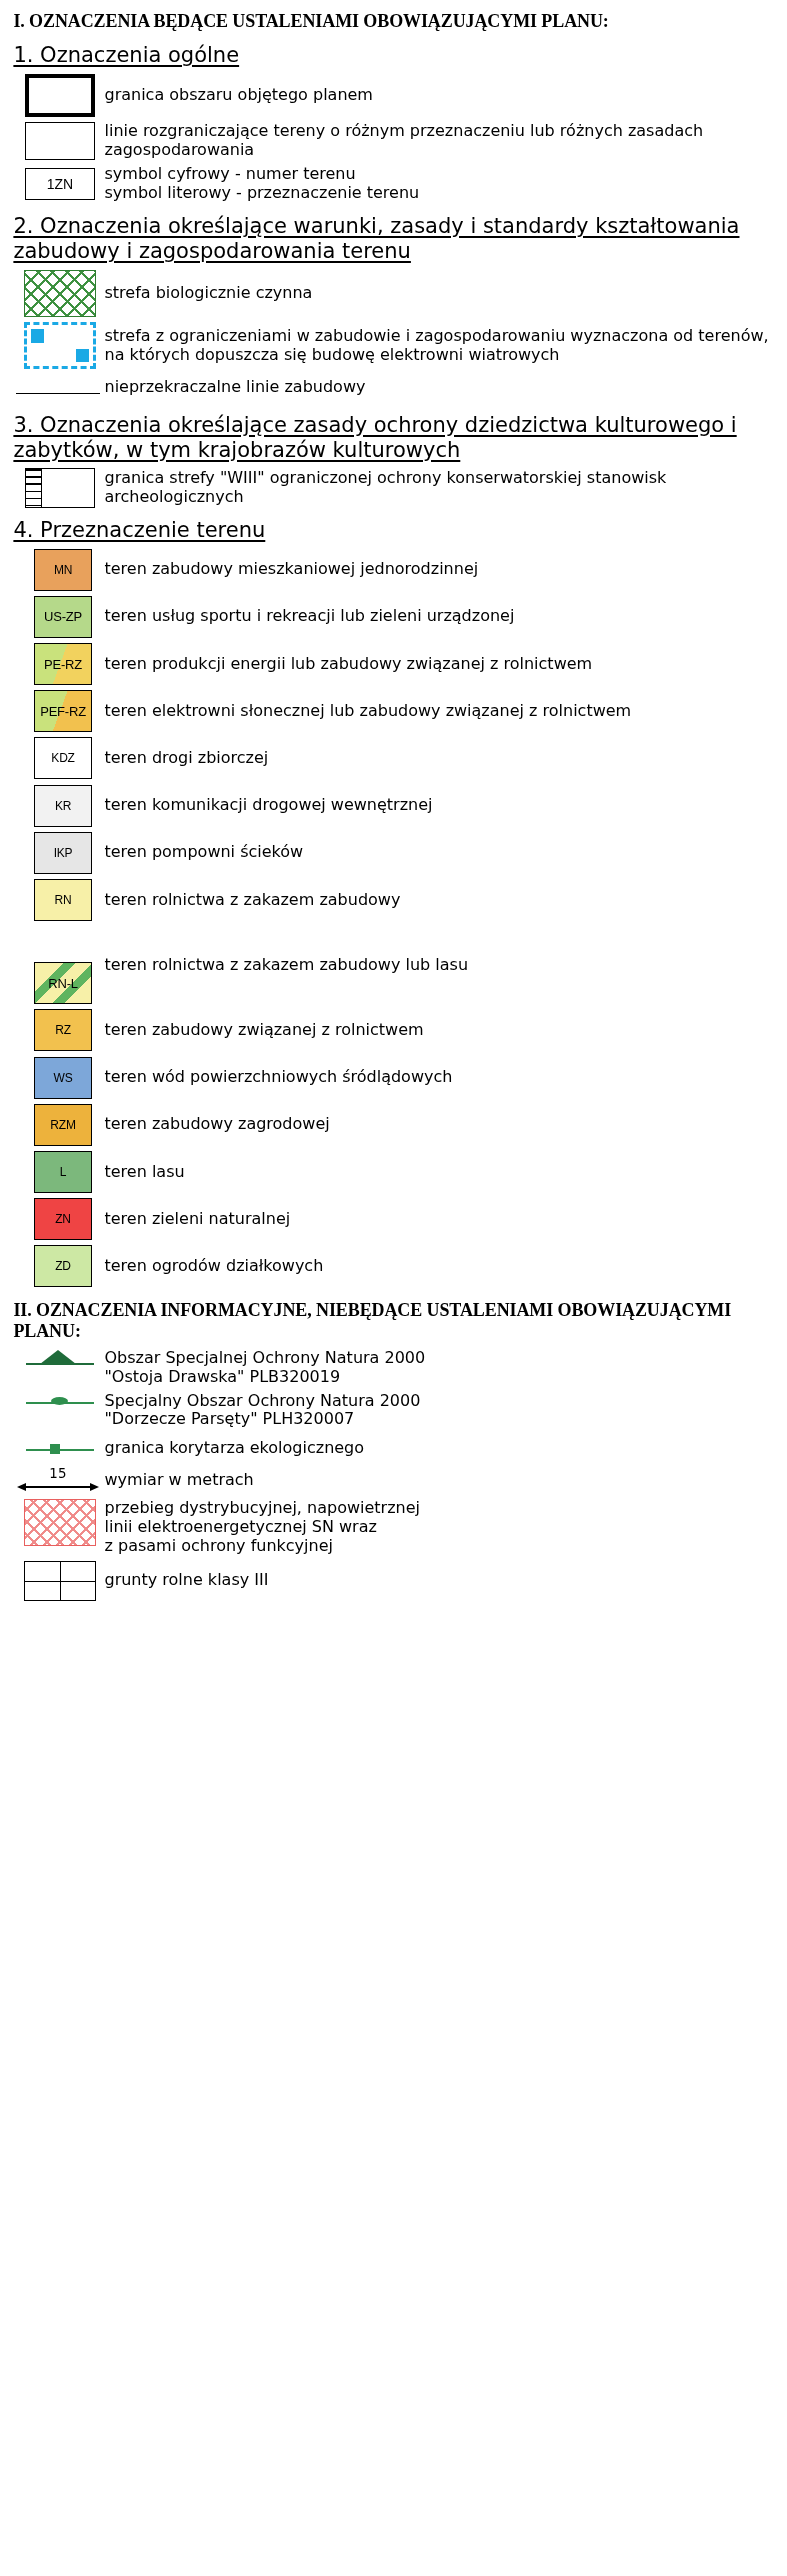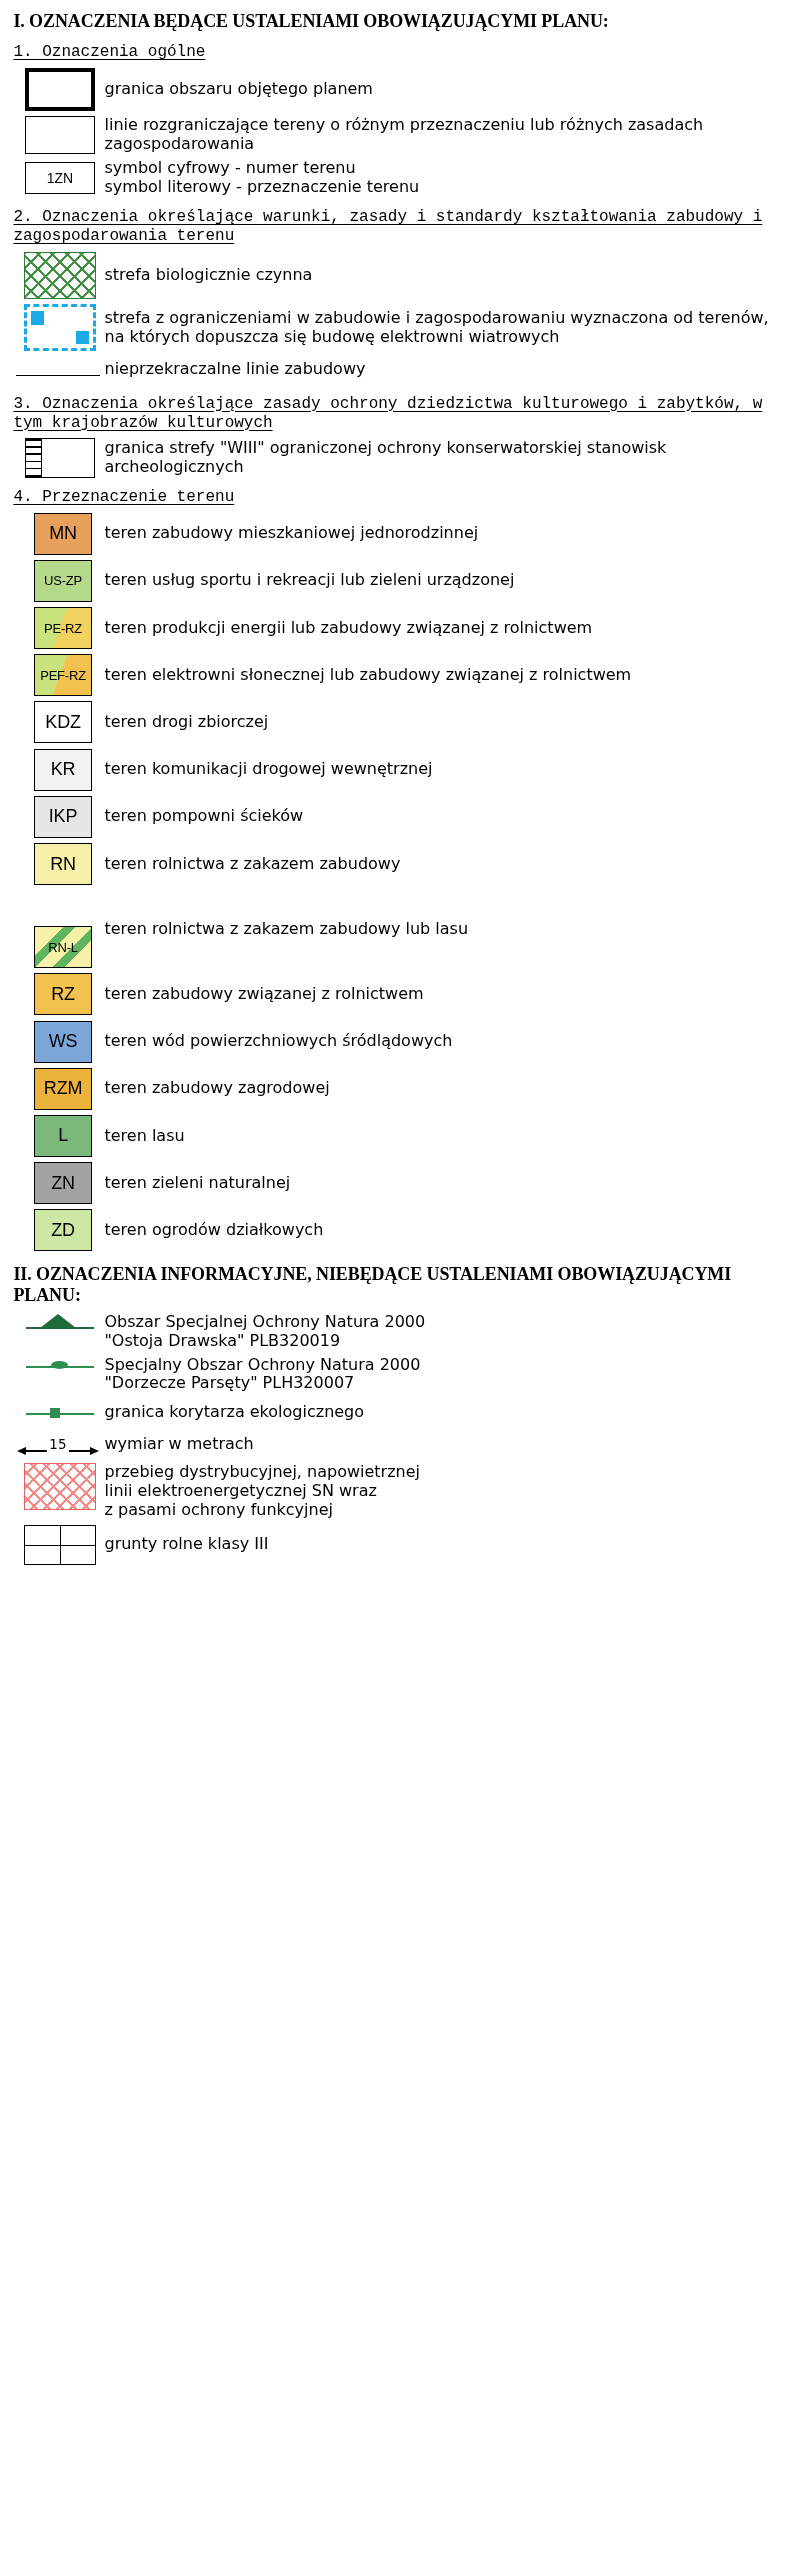"1. Oznaczenia ogólne" .sub-title { font-family: Liberation Mono, monospace -> none; font-size: 16px -> 21px }
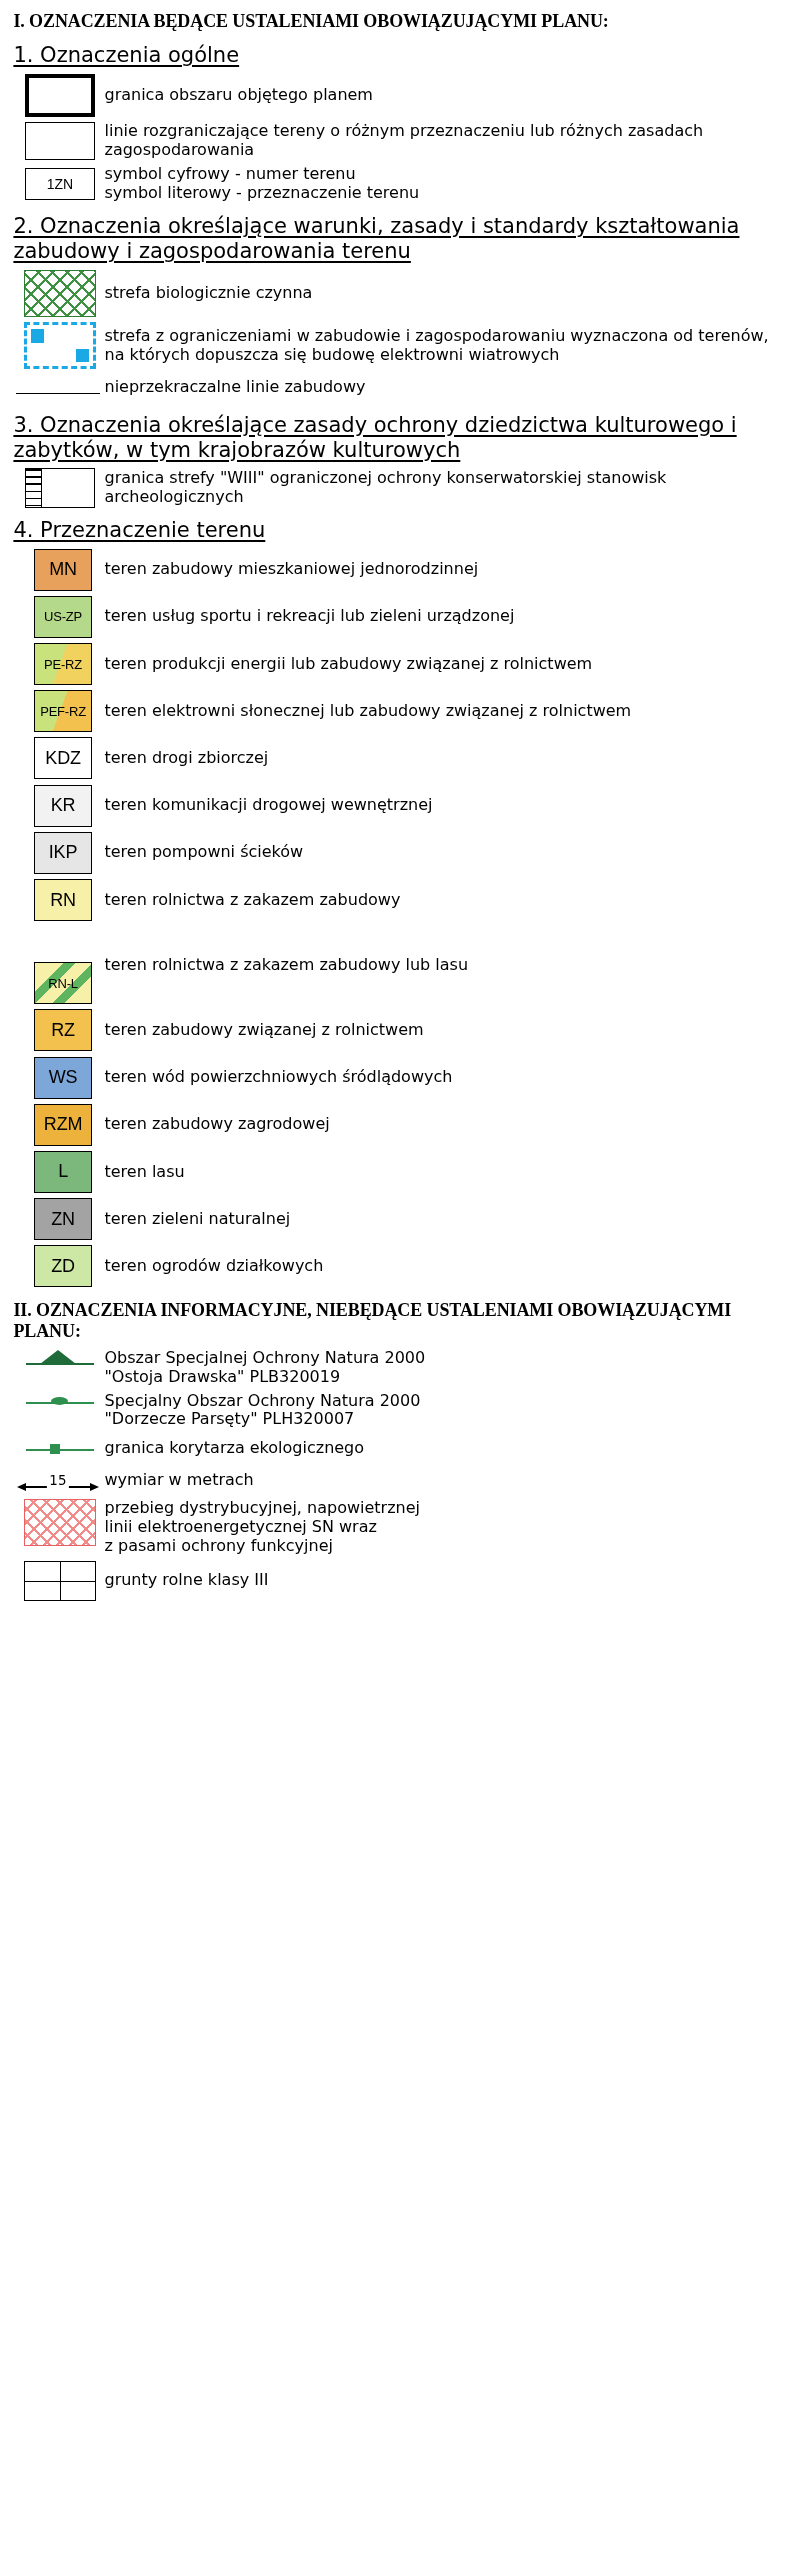"MN" .chip { font-size: 18px -> 12px }
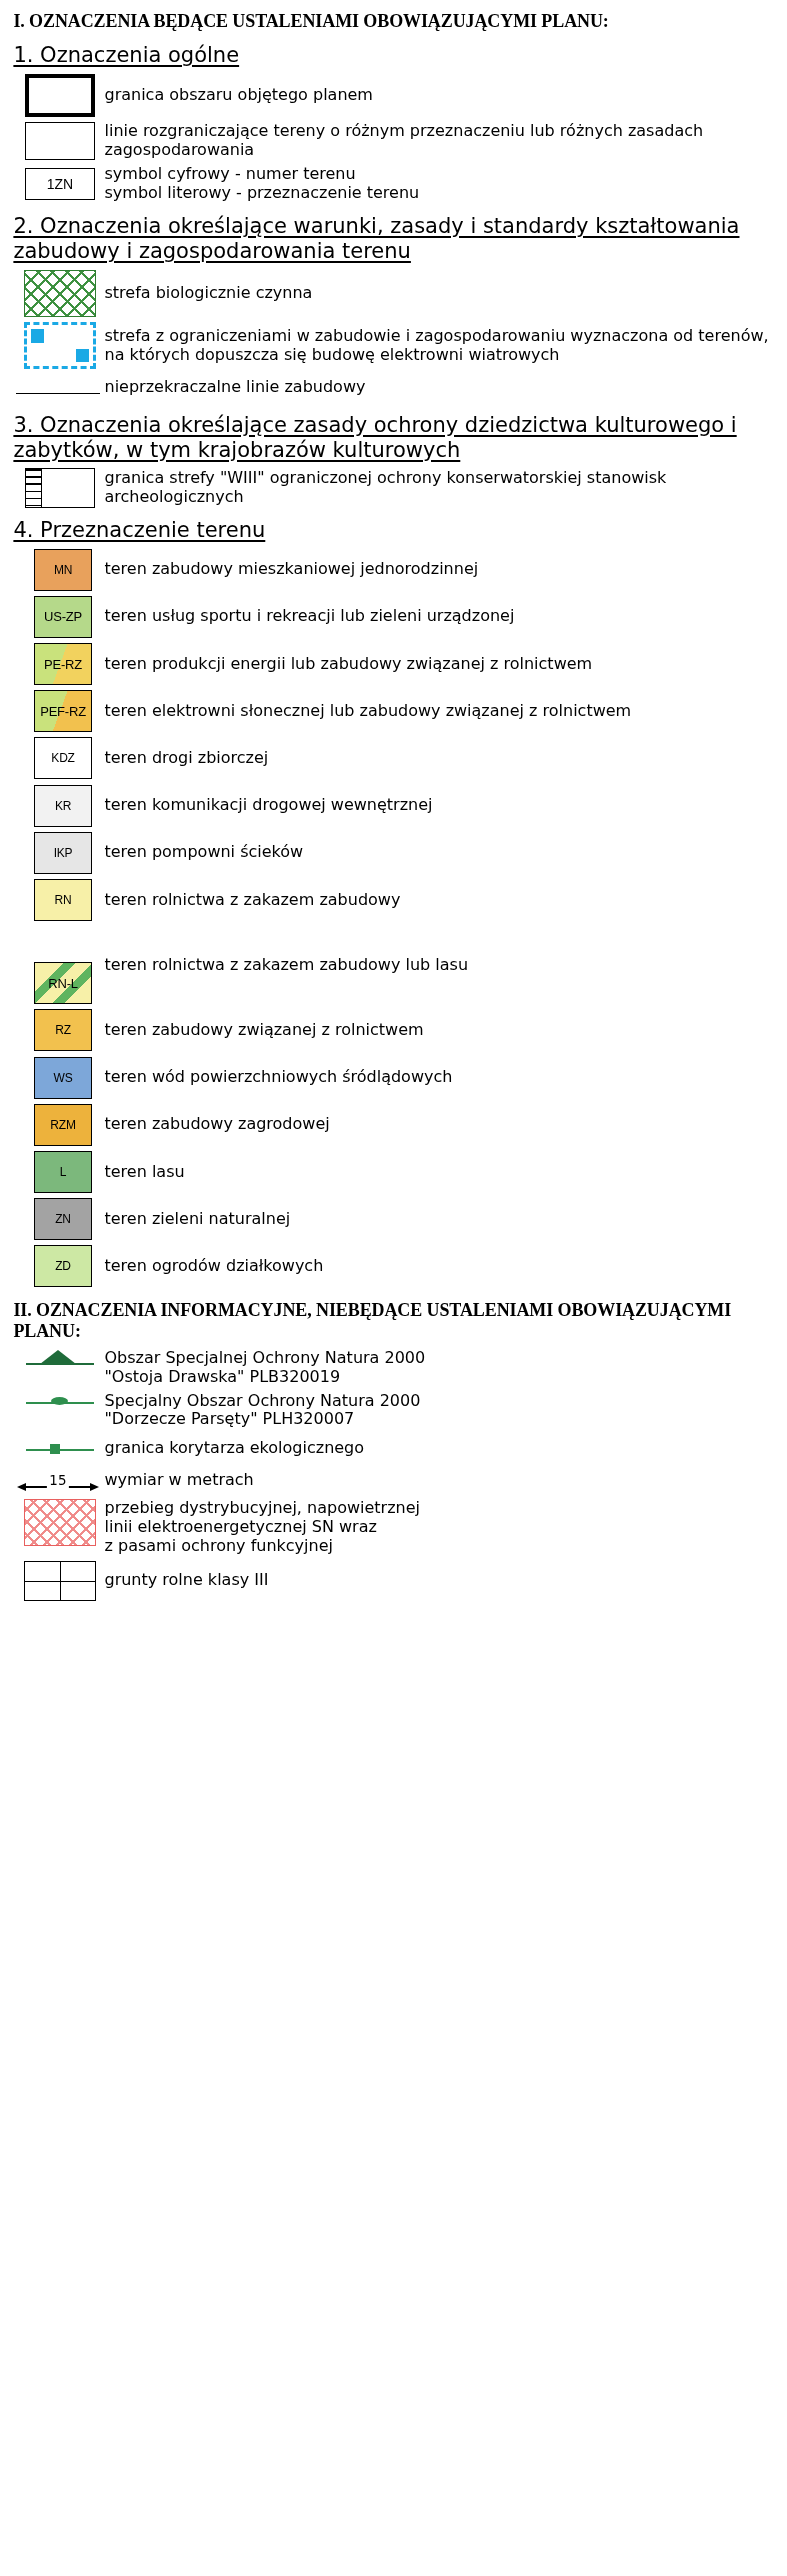"ZN" div.chip { background: #a3a3a3 -> #ef4444 }
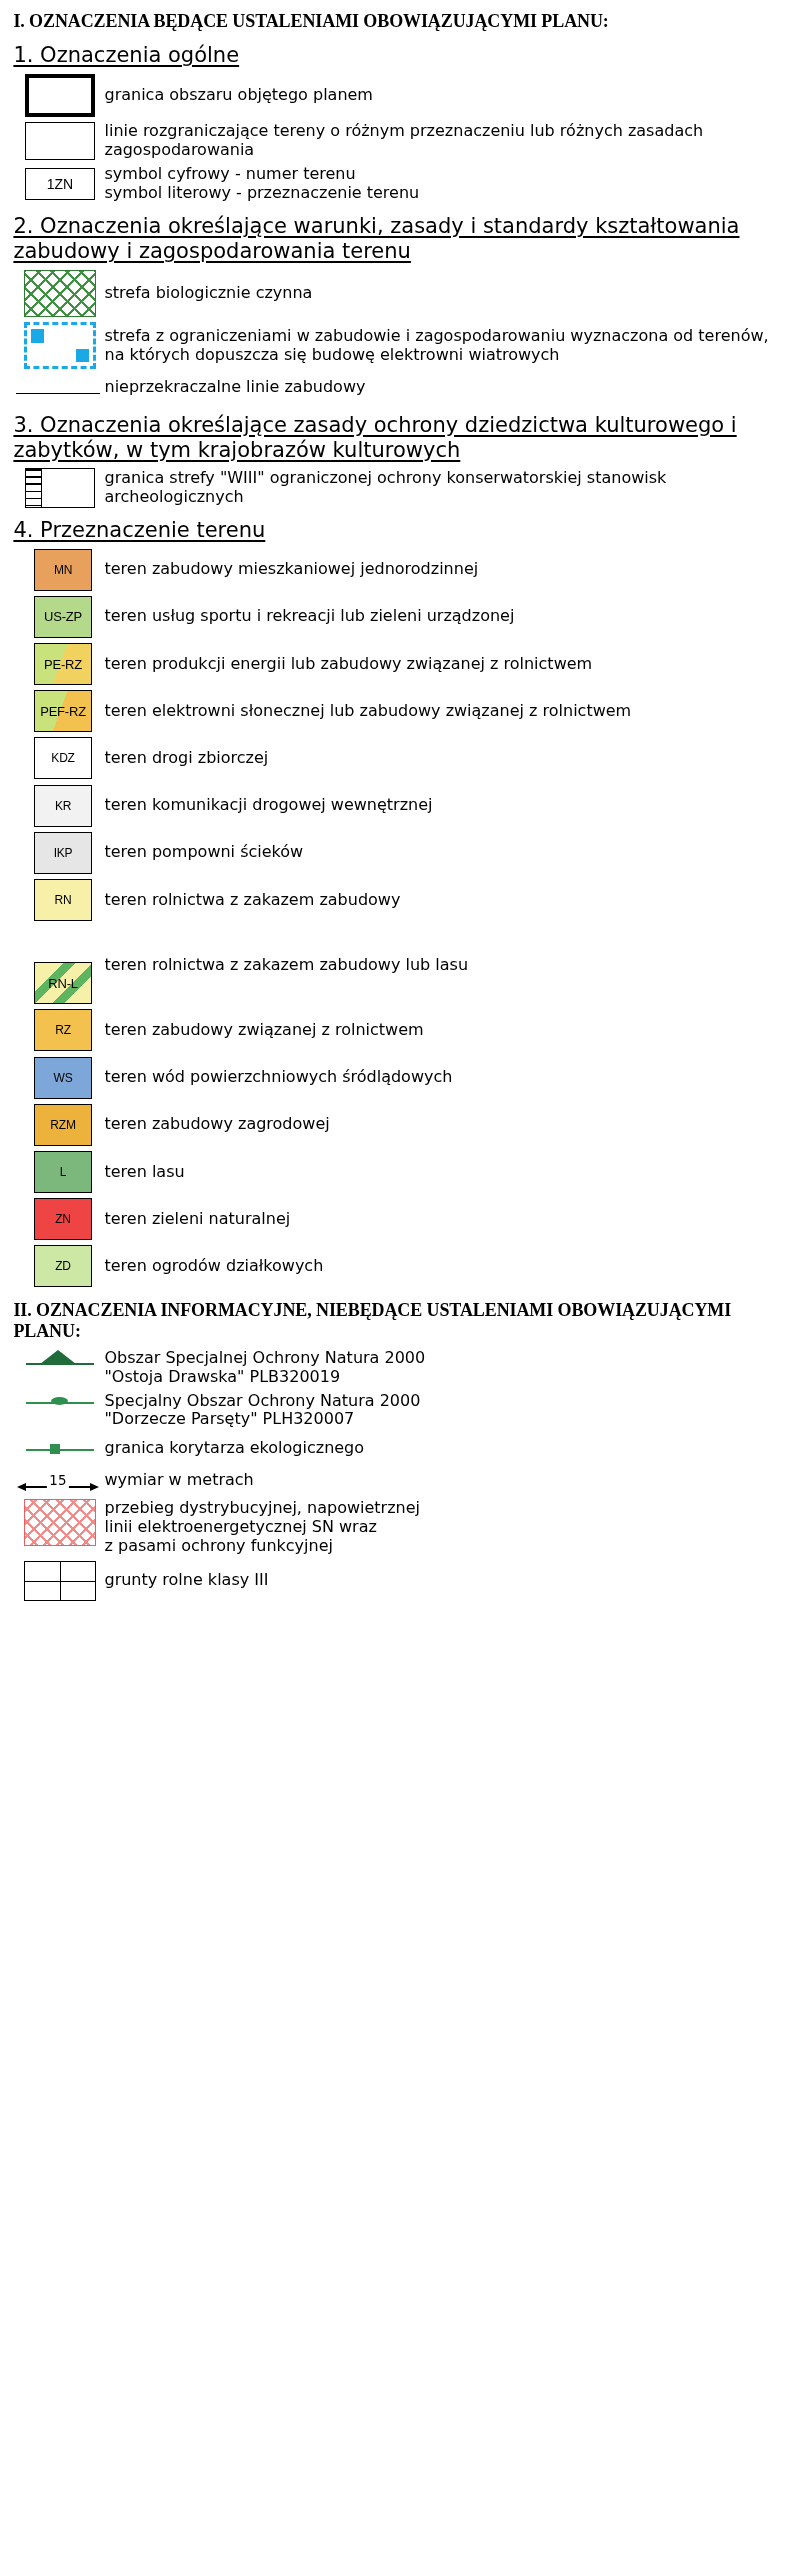"15" .wymiar .val { bottom: 4px -> 11px }
